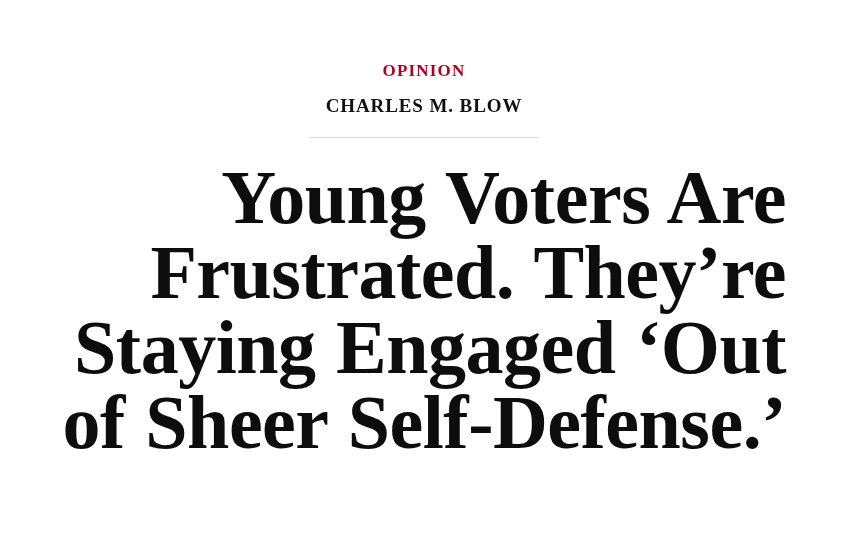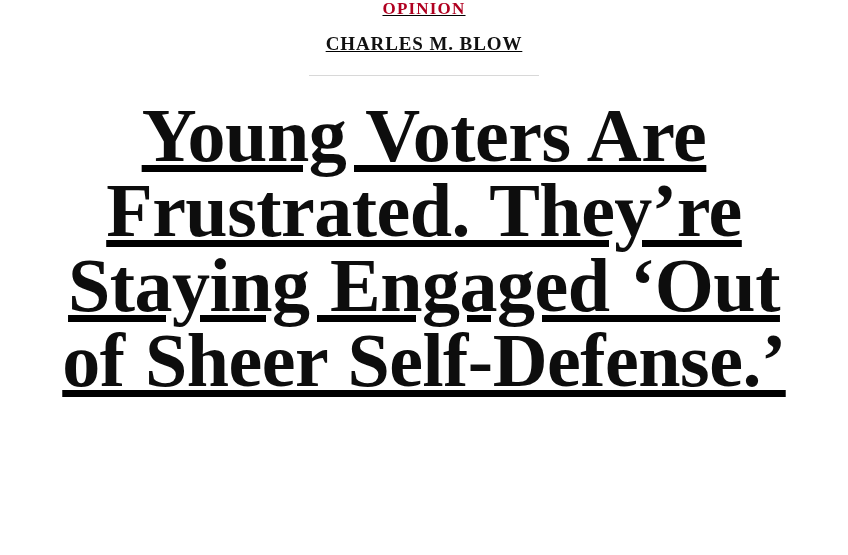"OPINION" .article-header { padding-top: none -> 62px; text-decoration: underline -> none }
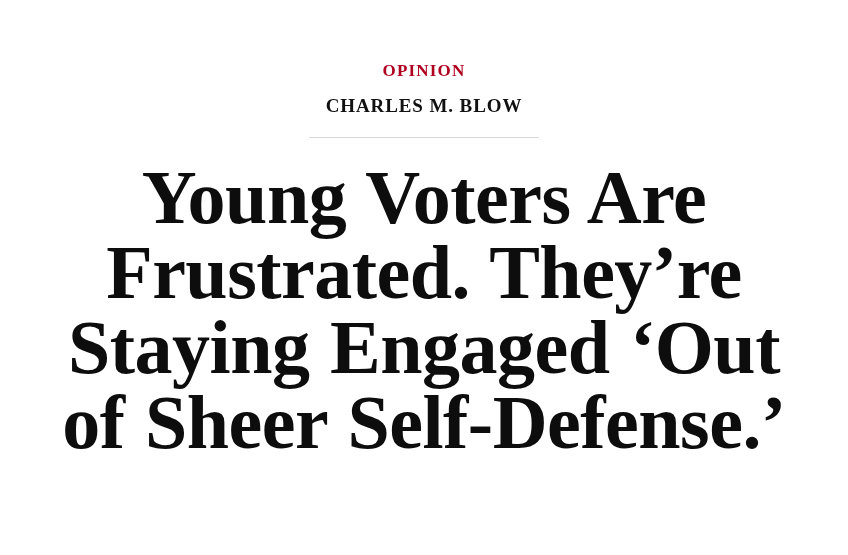"Young Voters Are Frustrated. They’re" .headline { text-align: center -> right }
